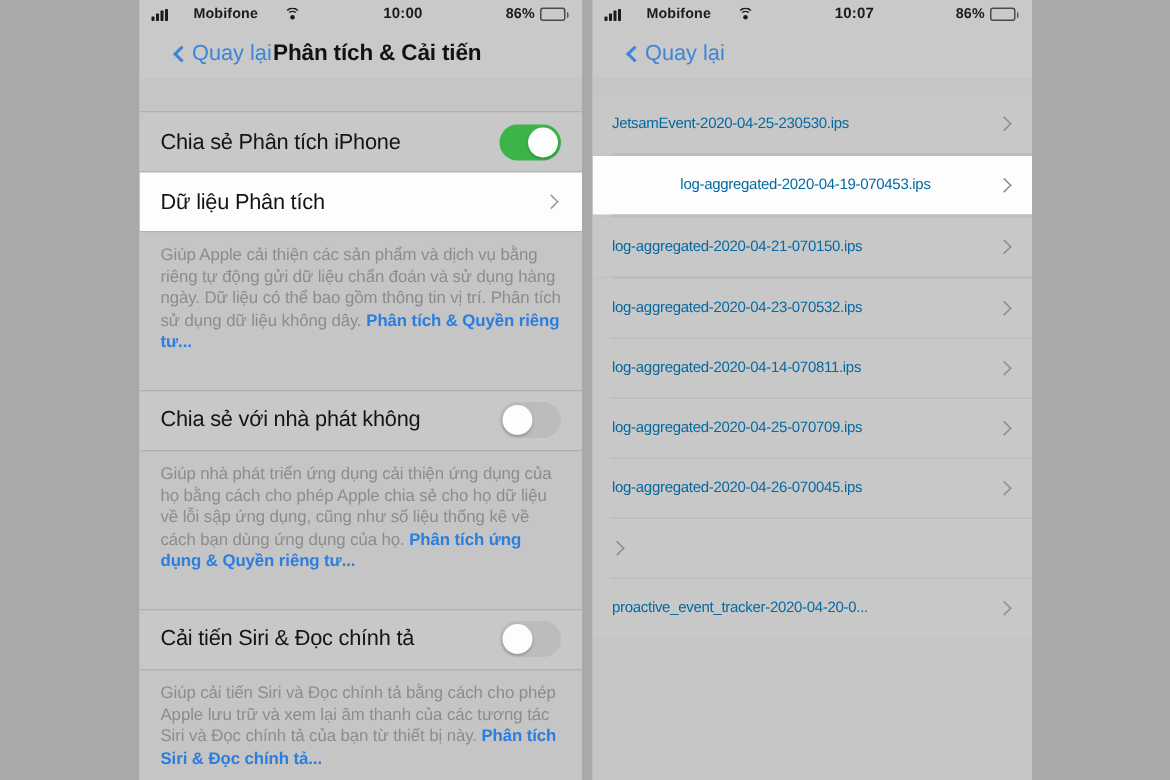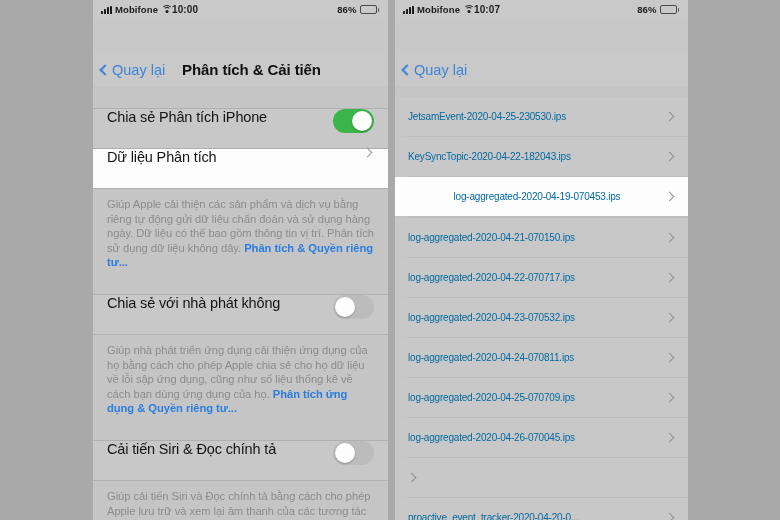"Mobifone" .sb-left { gap: 3px -> 17px }
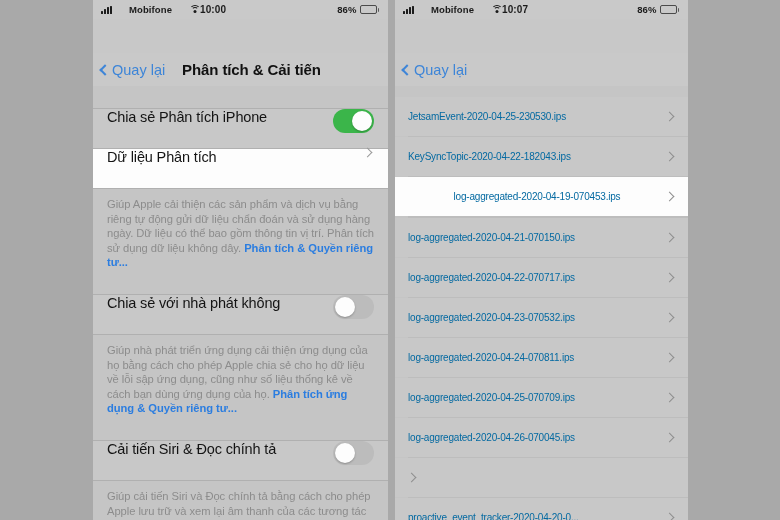"10:00" .sb-mid { text-align: left -> center }
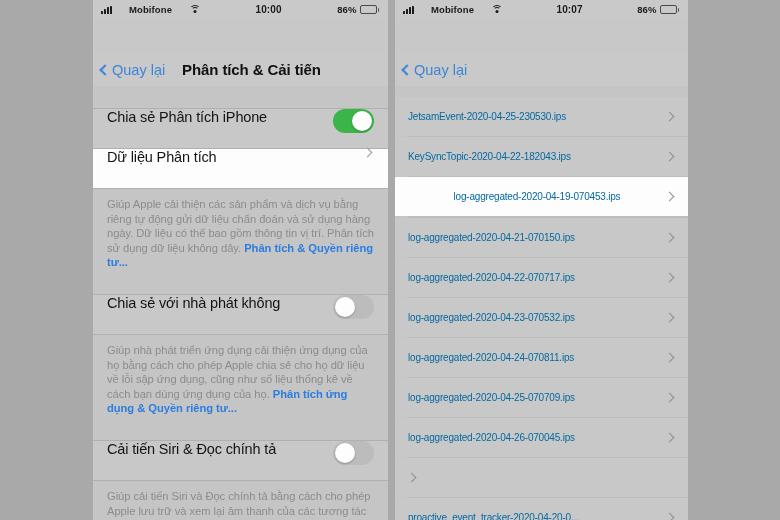"Quay lại" .navbar { margin-top: 34px -> none; padding-left: 8px -> 24px }
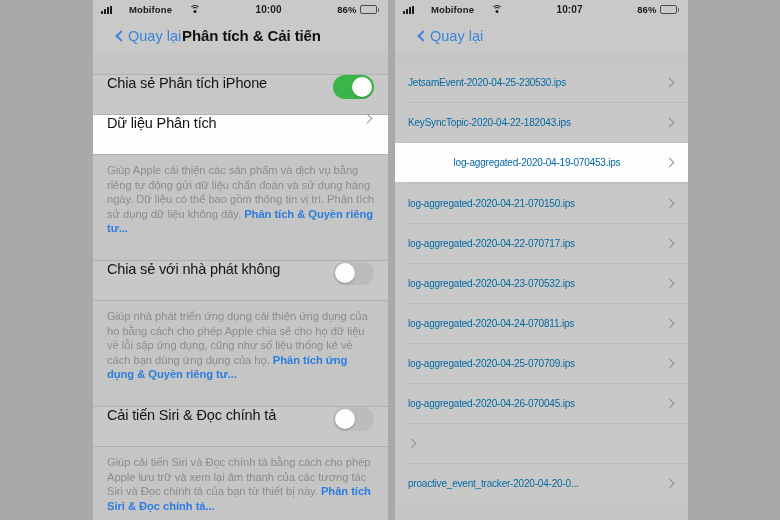"Chia sẻ Phân tích iPhone" .row { align-items: flex-start -> center }
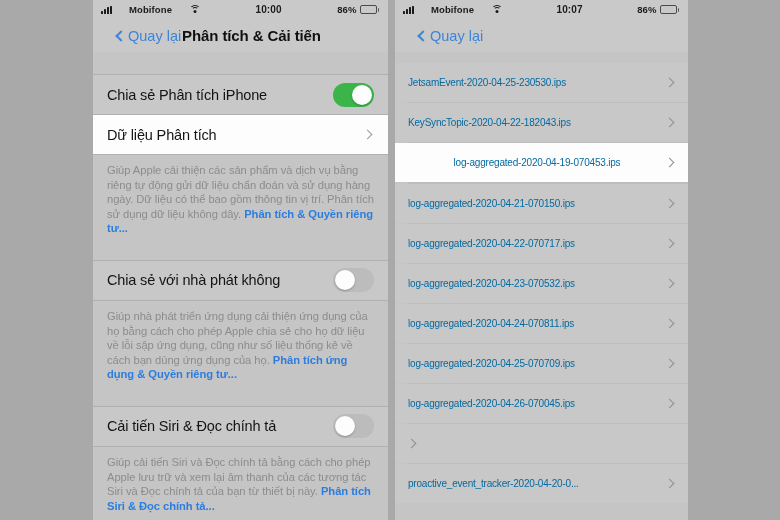"KeySyncTopic-2020-04-22-182043.ips" div.file-row { html: <div> <span>KeySyncTopic-2020-04-22-182043.ips</span> <span></span> </div> -> none }
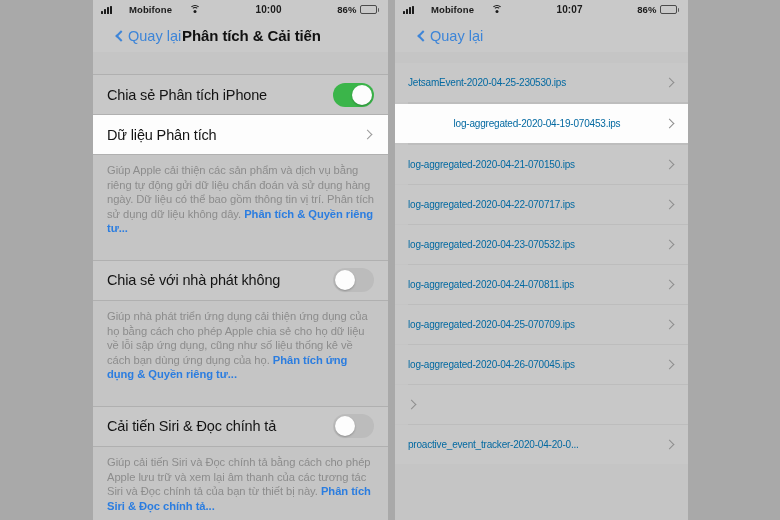"log-aggregated-2020-04-22-070717.ips" div.file-row { html: <div> <span>log-aggregated-2020-04-22-070717.ips</span> <span></span> </div> -> none }
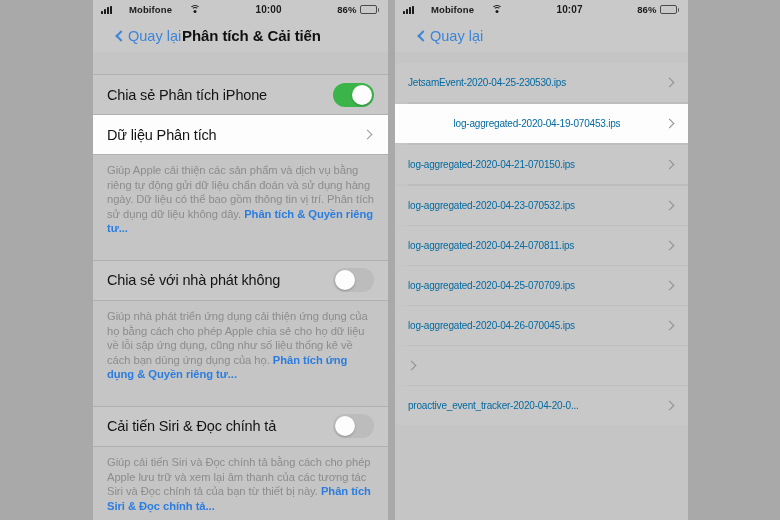"log-aggregated-2020-04-24-070811.ips" span.file-name { text: log-aggregated-2020-04-24-070811.ips -> log-aggregated-2020-04-14-070811.ips }
